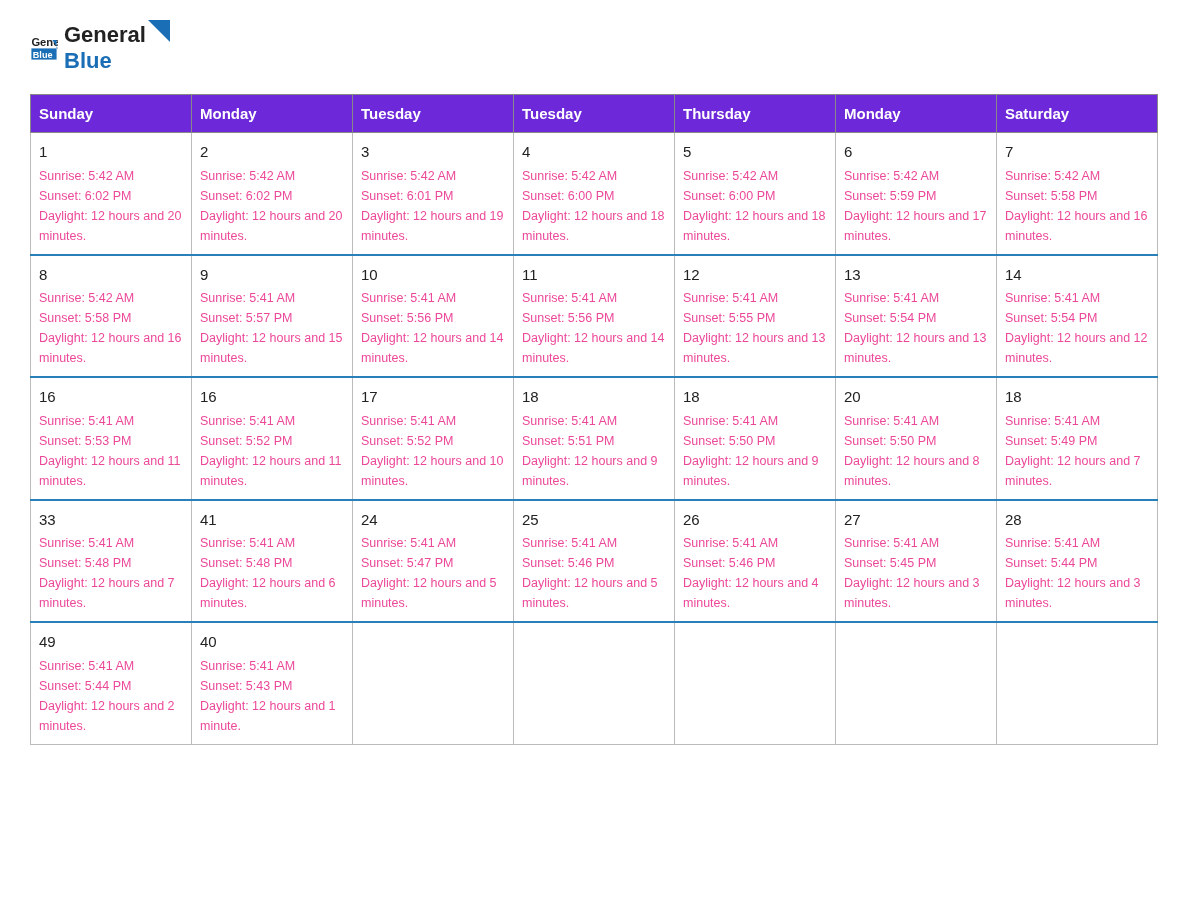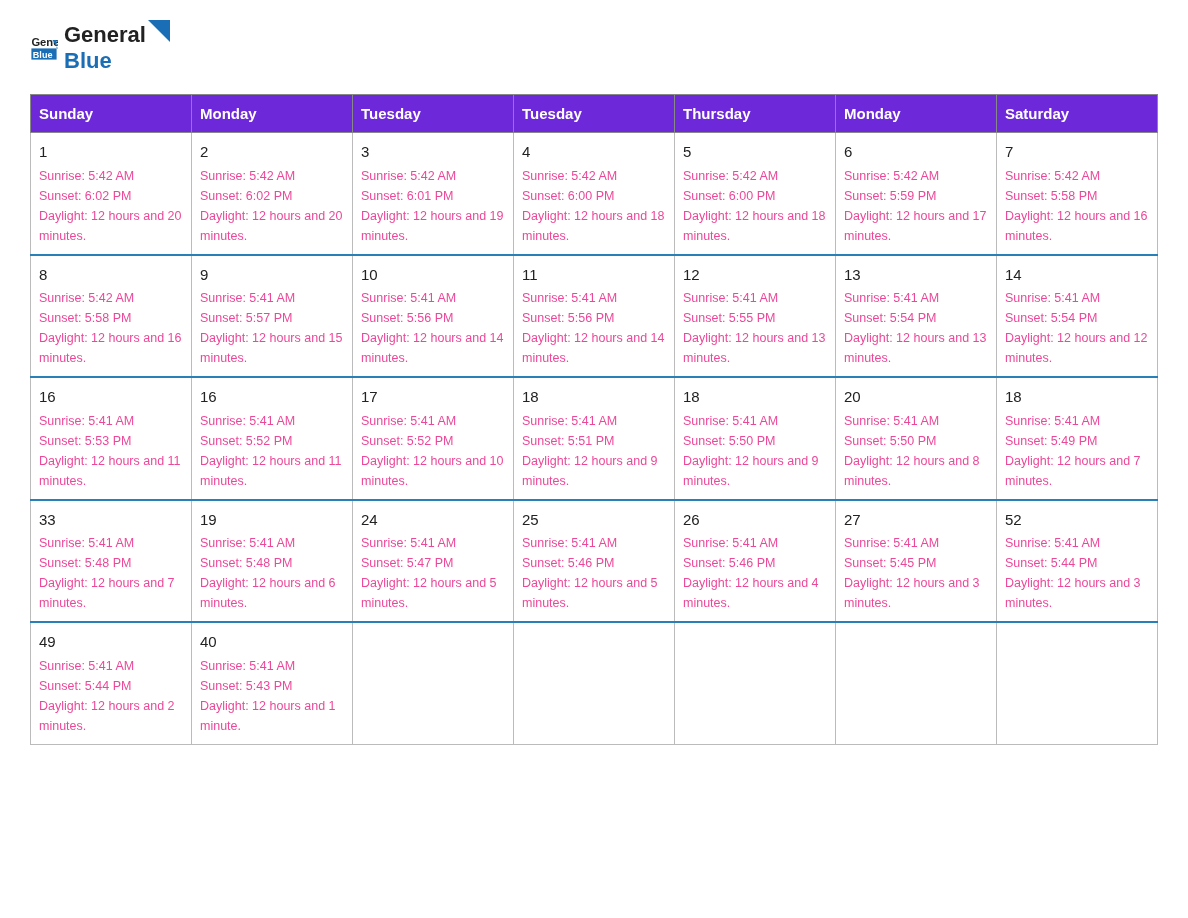"19" span.day-number { text: 19 -> 41 }
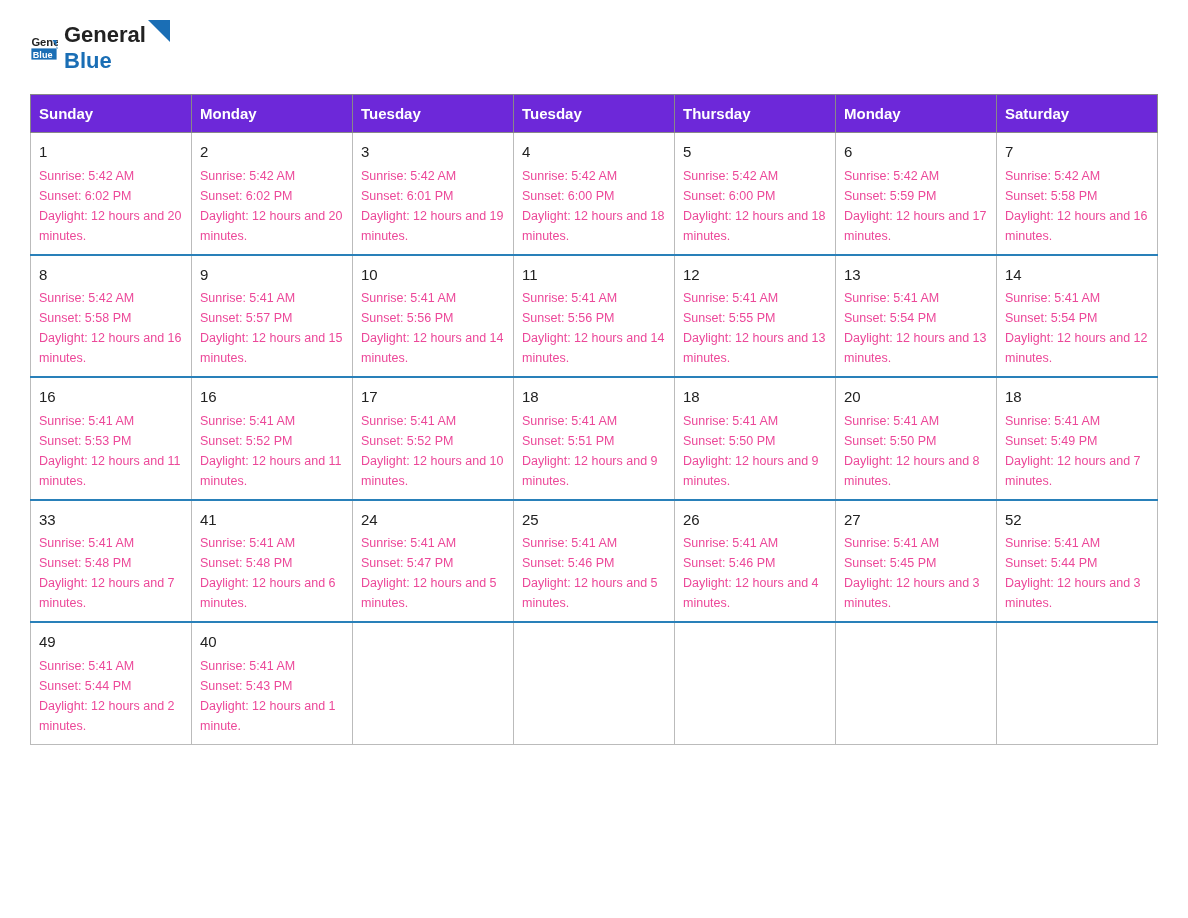"52" span.day-number { text: 52 -> 28 }
